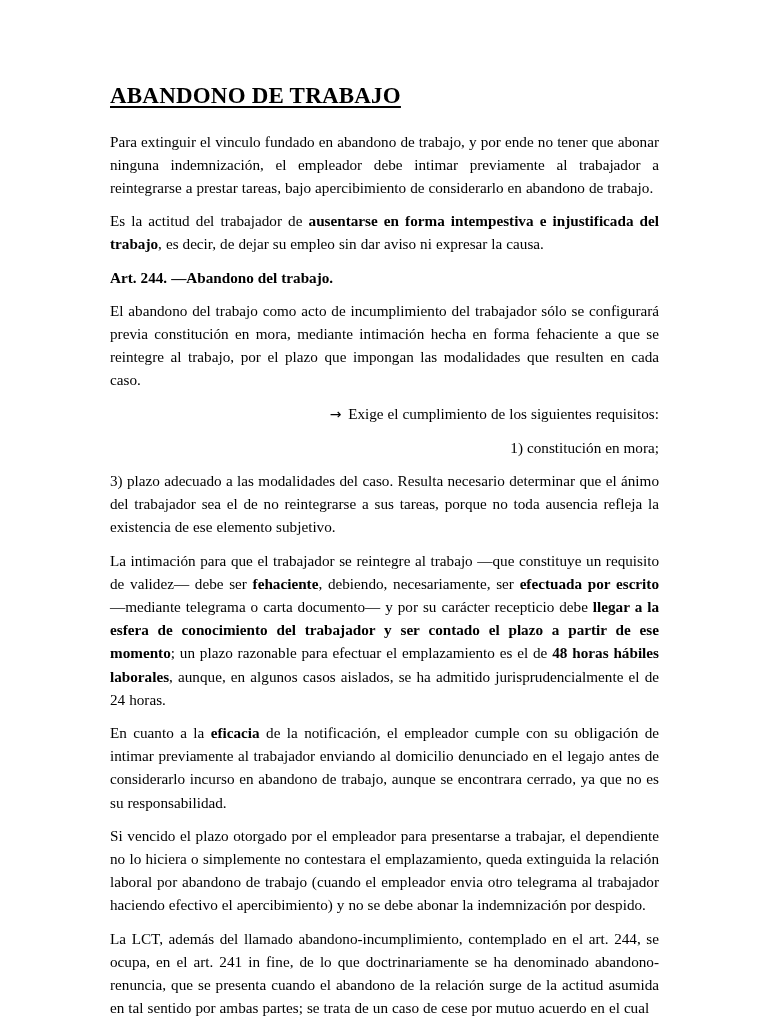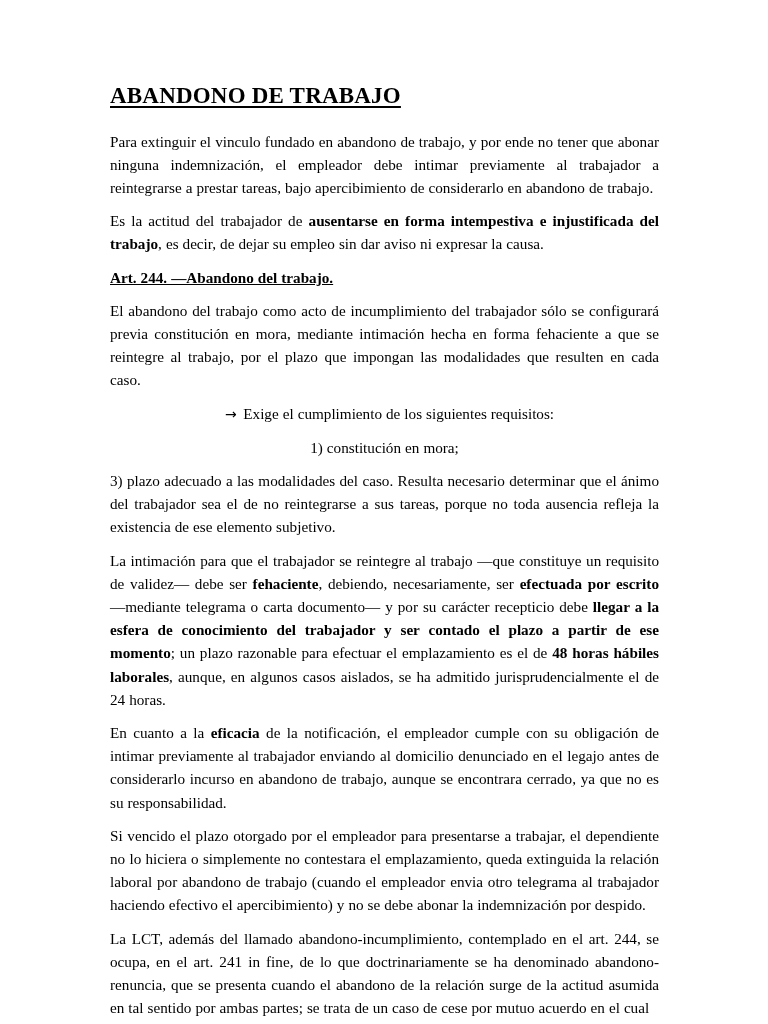"Art. 244. —Abandono del trabajo." p.heading-para { text-decoration: underline -> none }
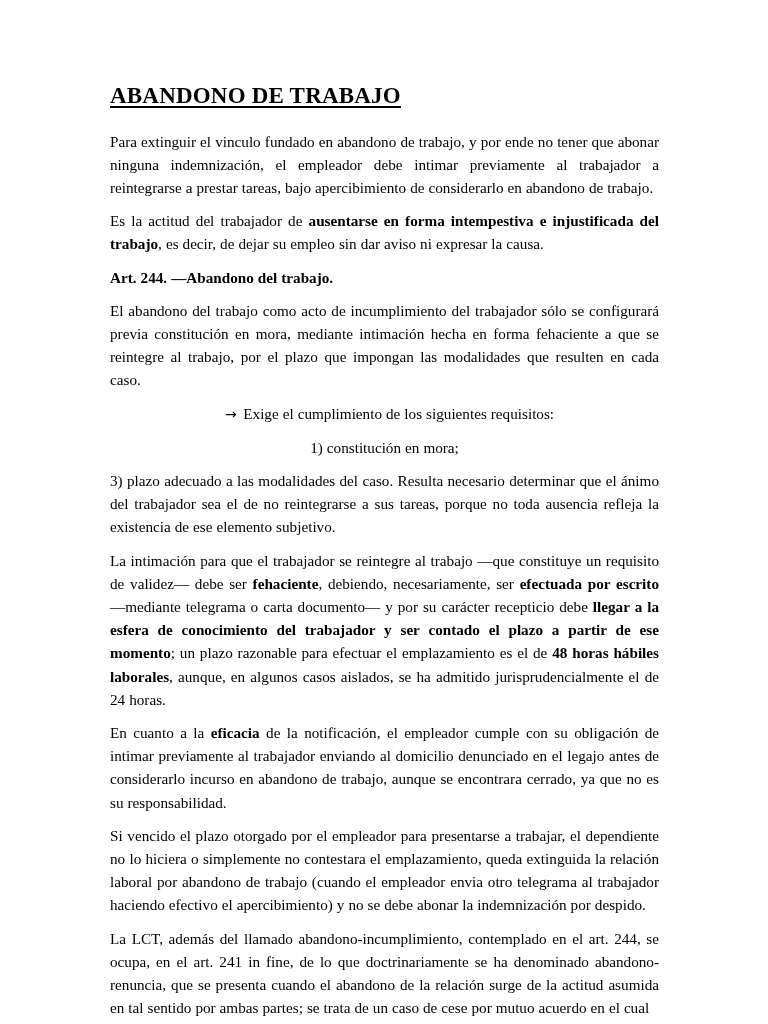"→ Exige el cumplimiento de" p.arrow-para { text-align: center -> right }
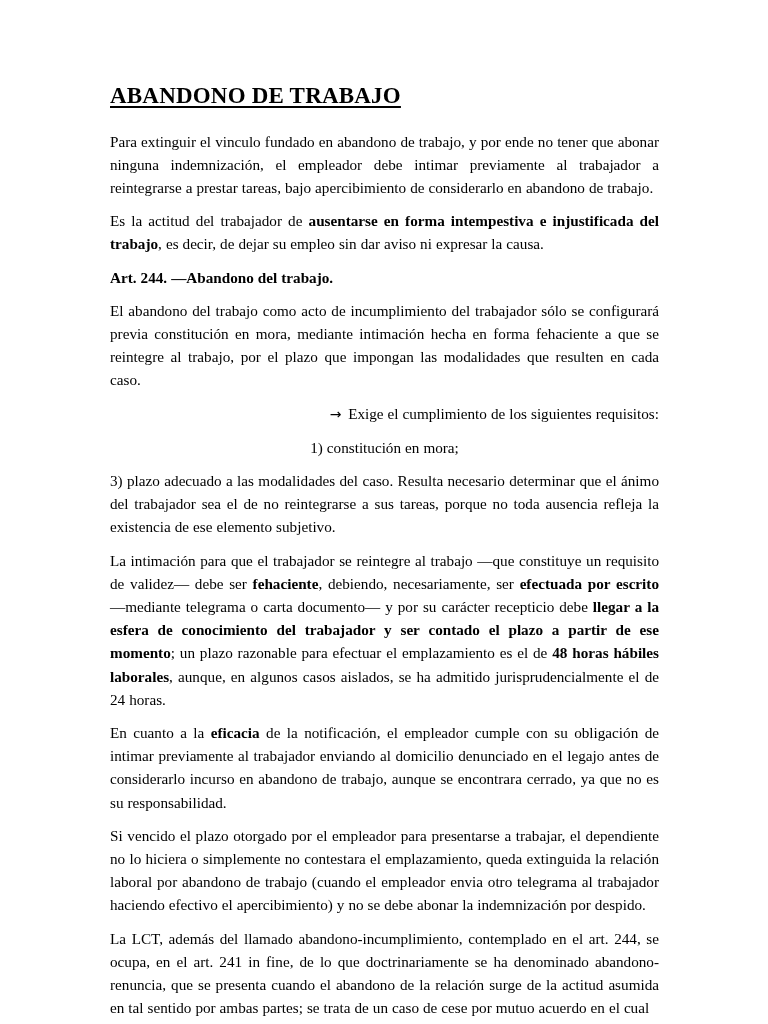"1) constitución en mora;" p.list-item { text-align: center -> right }
